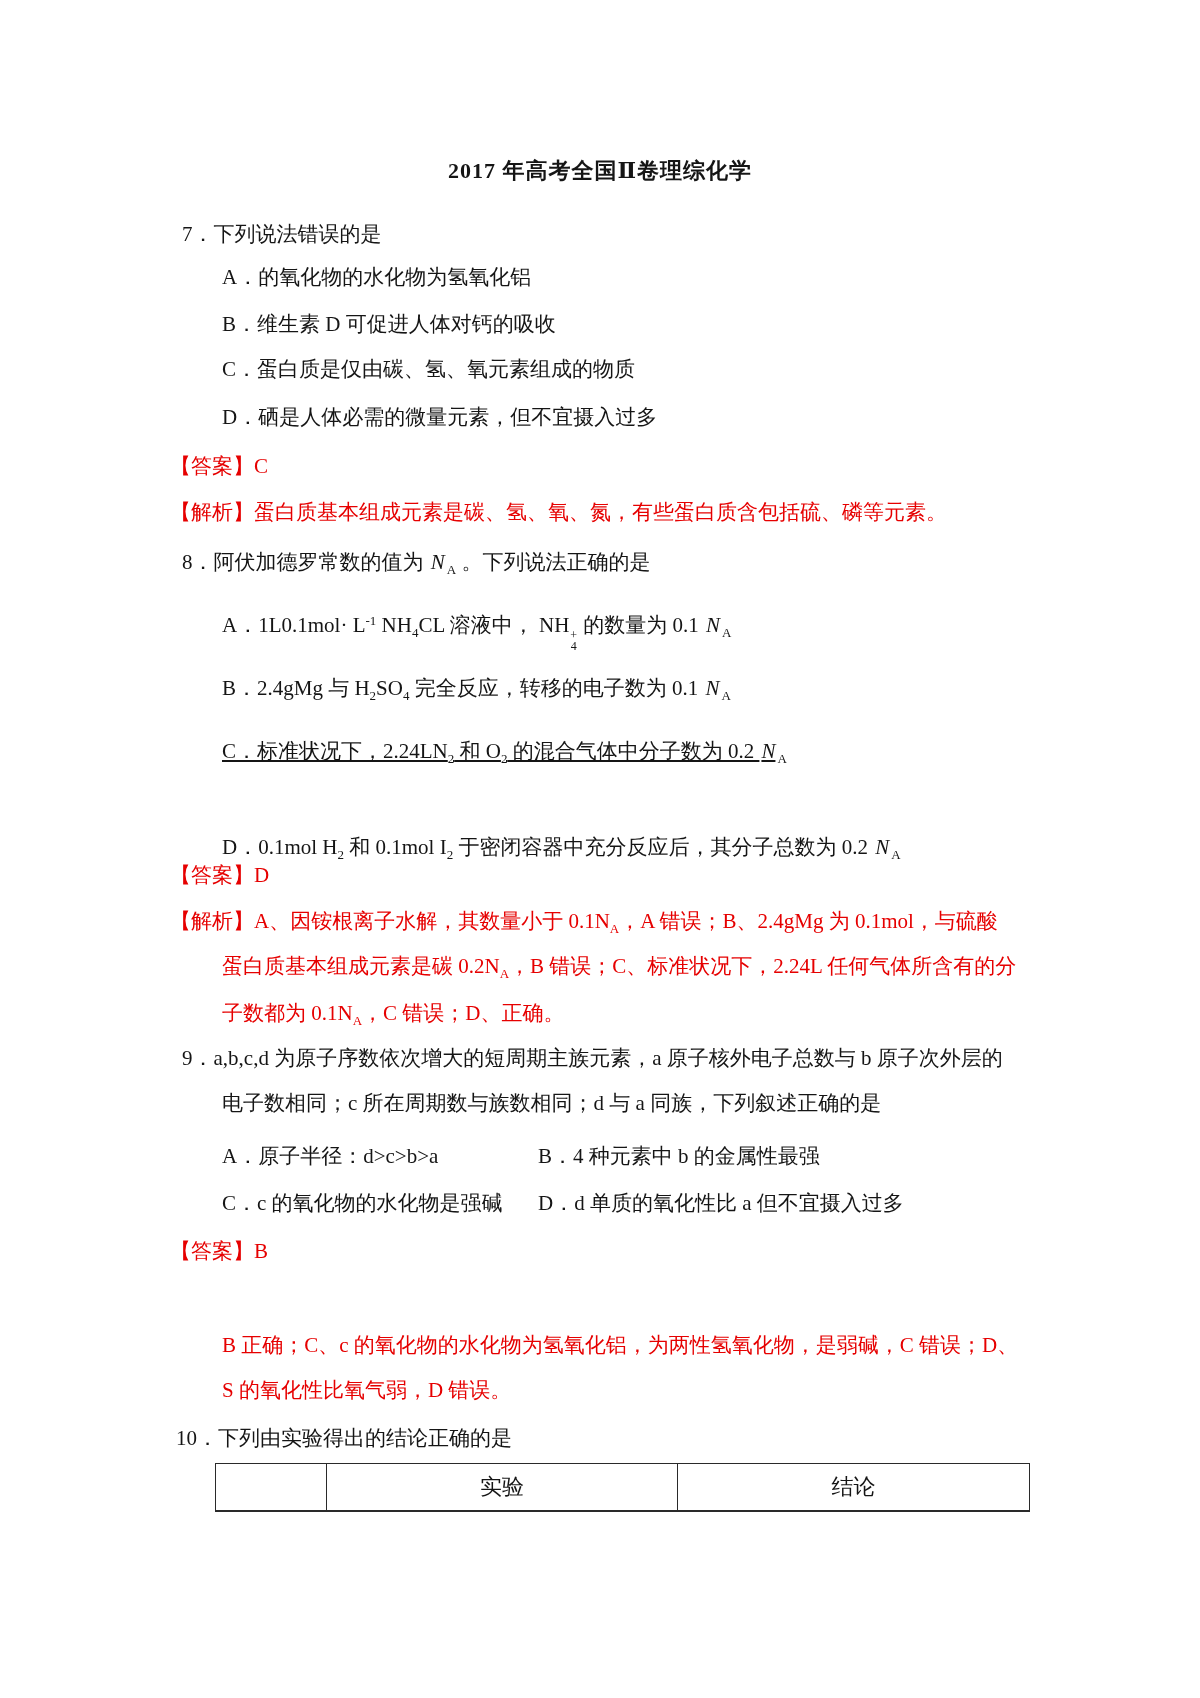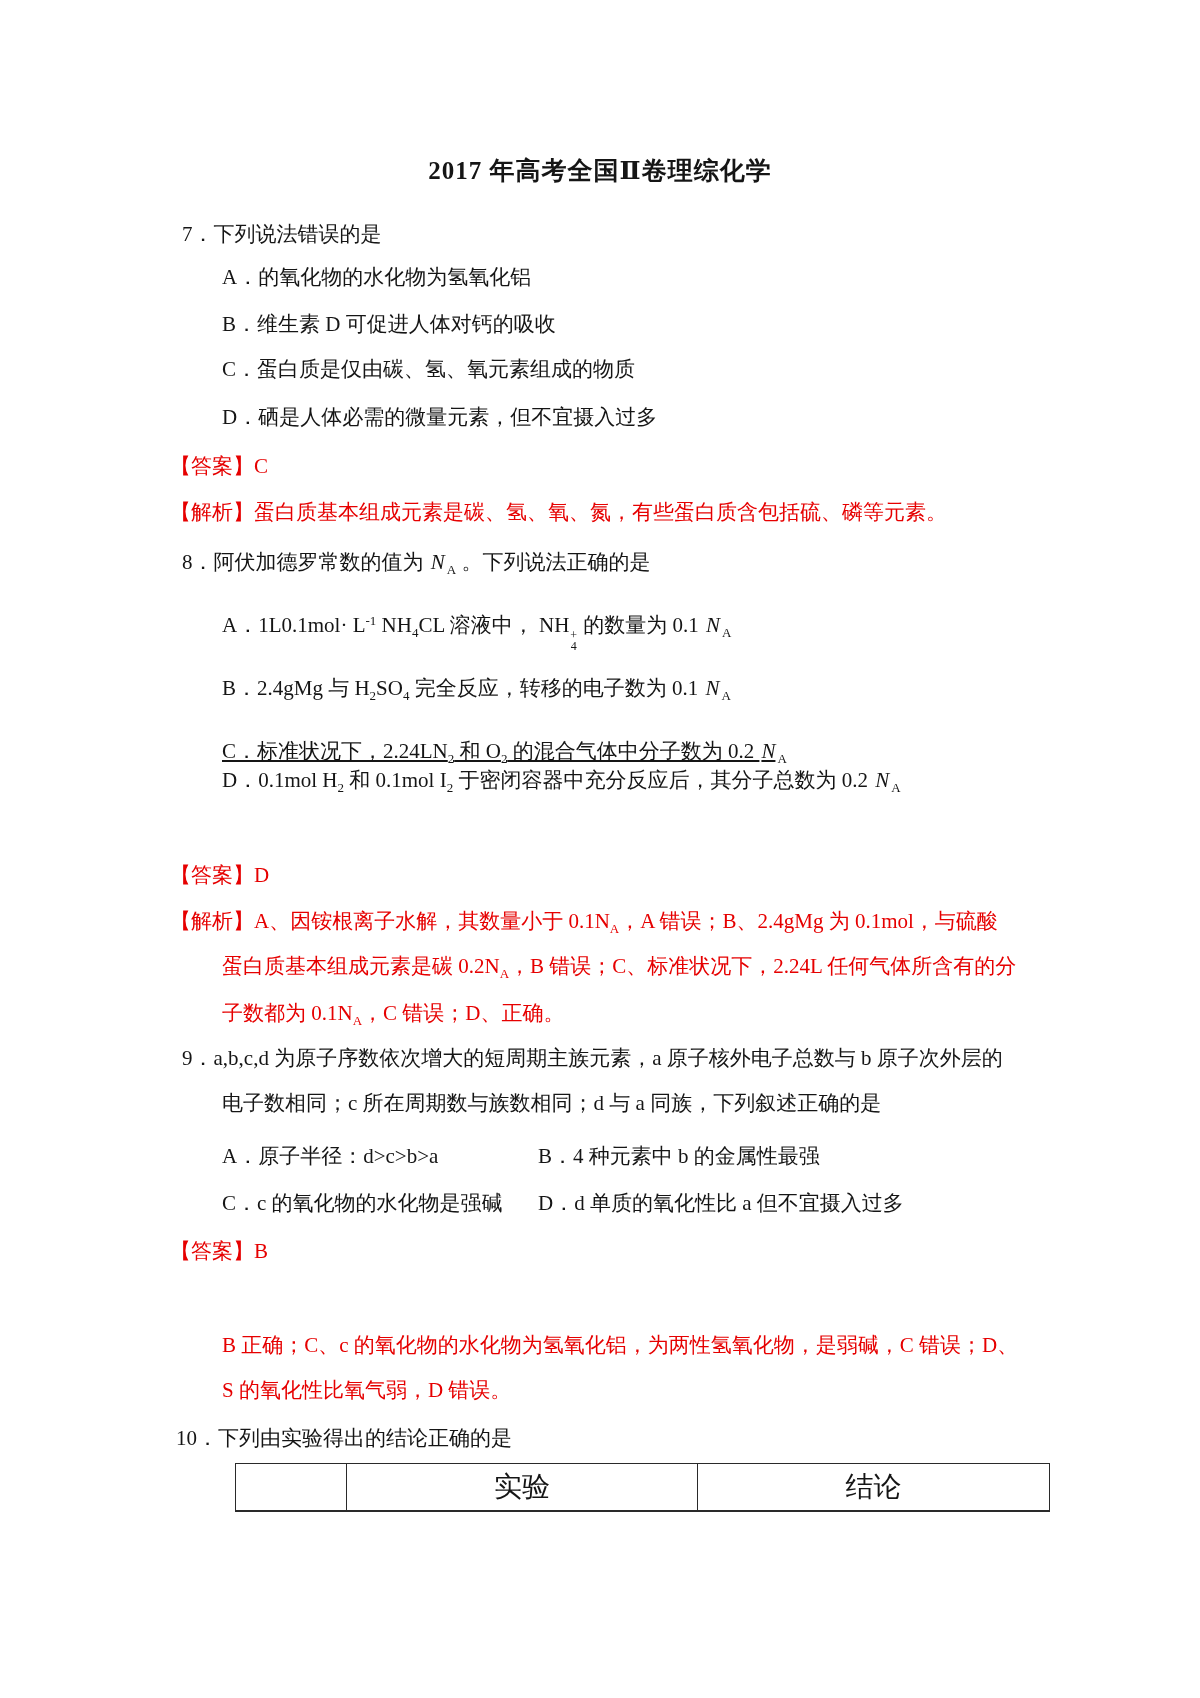"2017 年高考全国Ⅱ卷理综化学" .title { font-size: 25px -> 22px }
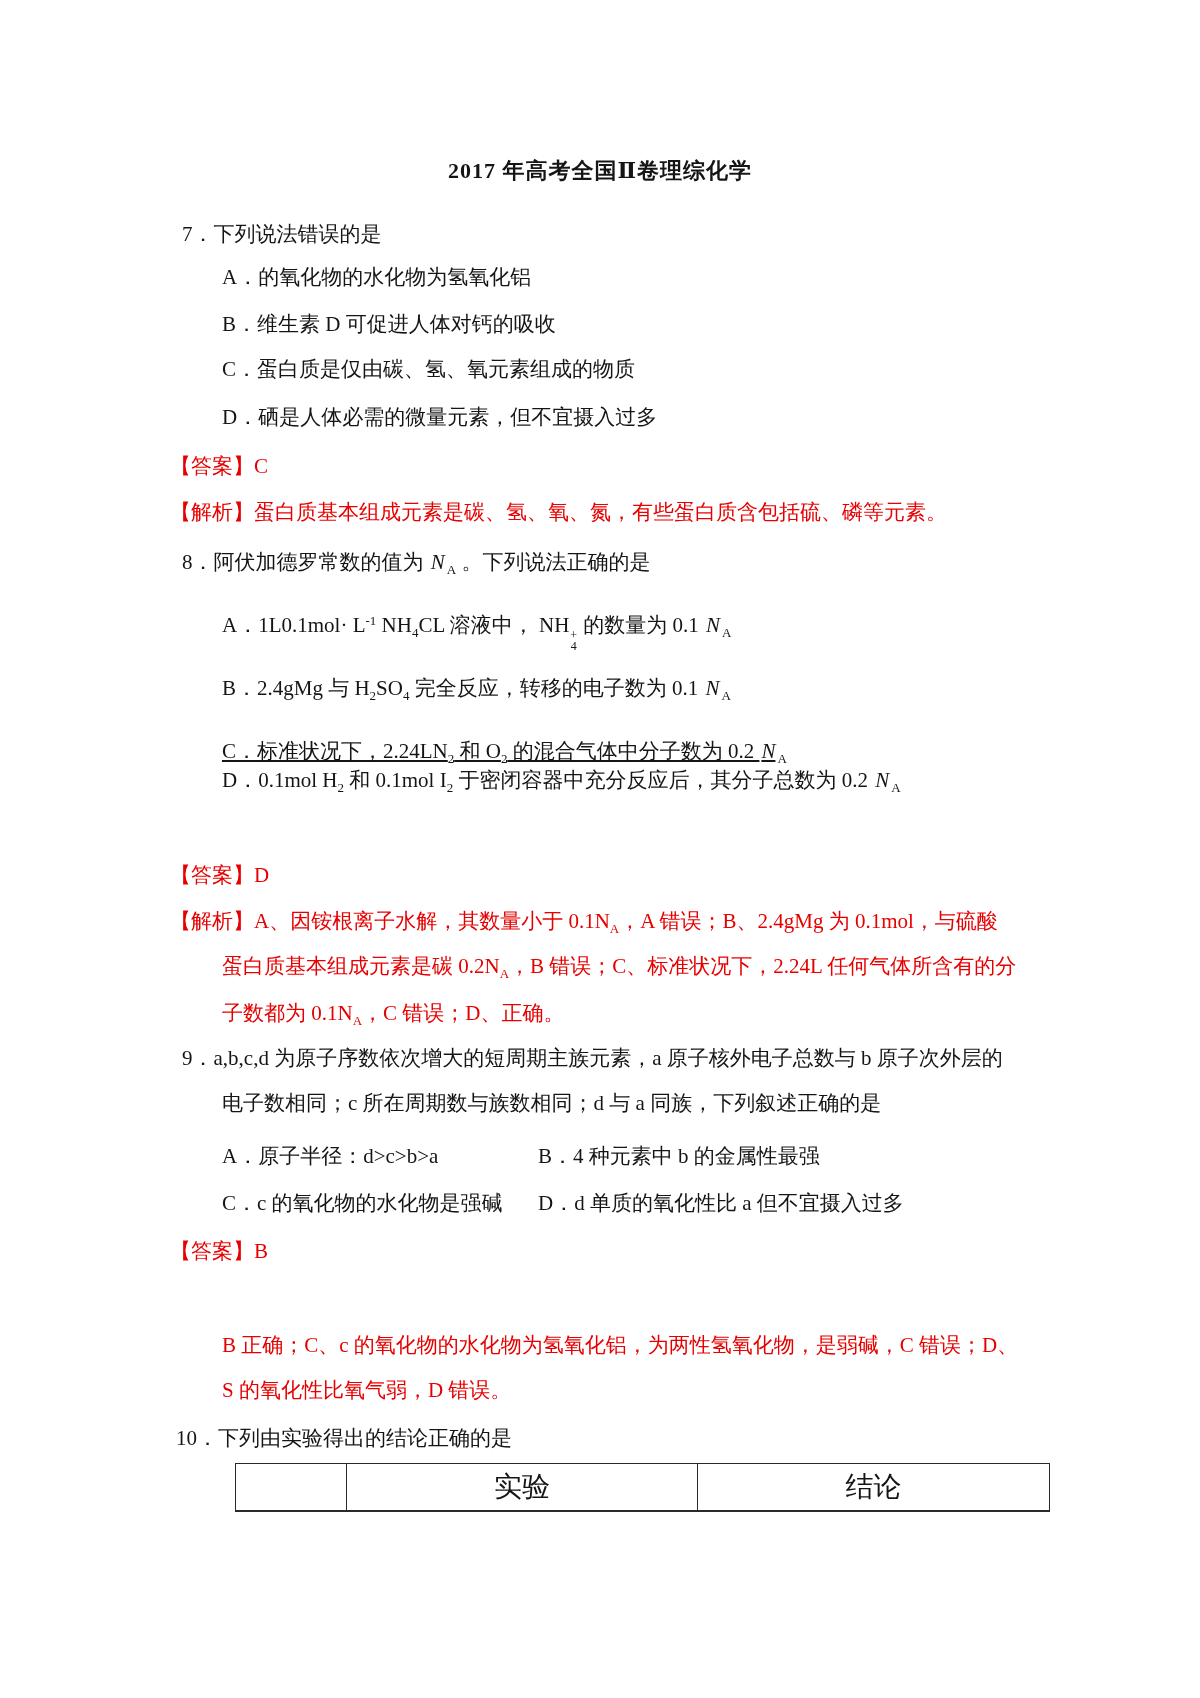"D．0.1mol H2 和 0.1mol I2" div.line { top: 767px -> 834px }
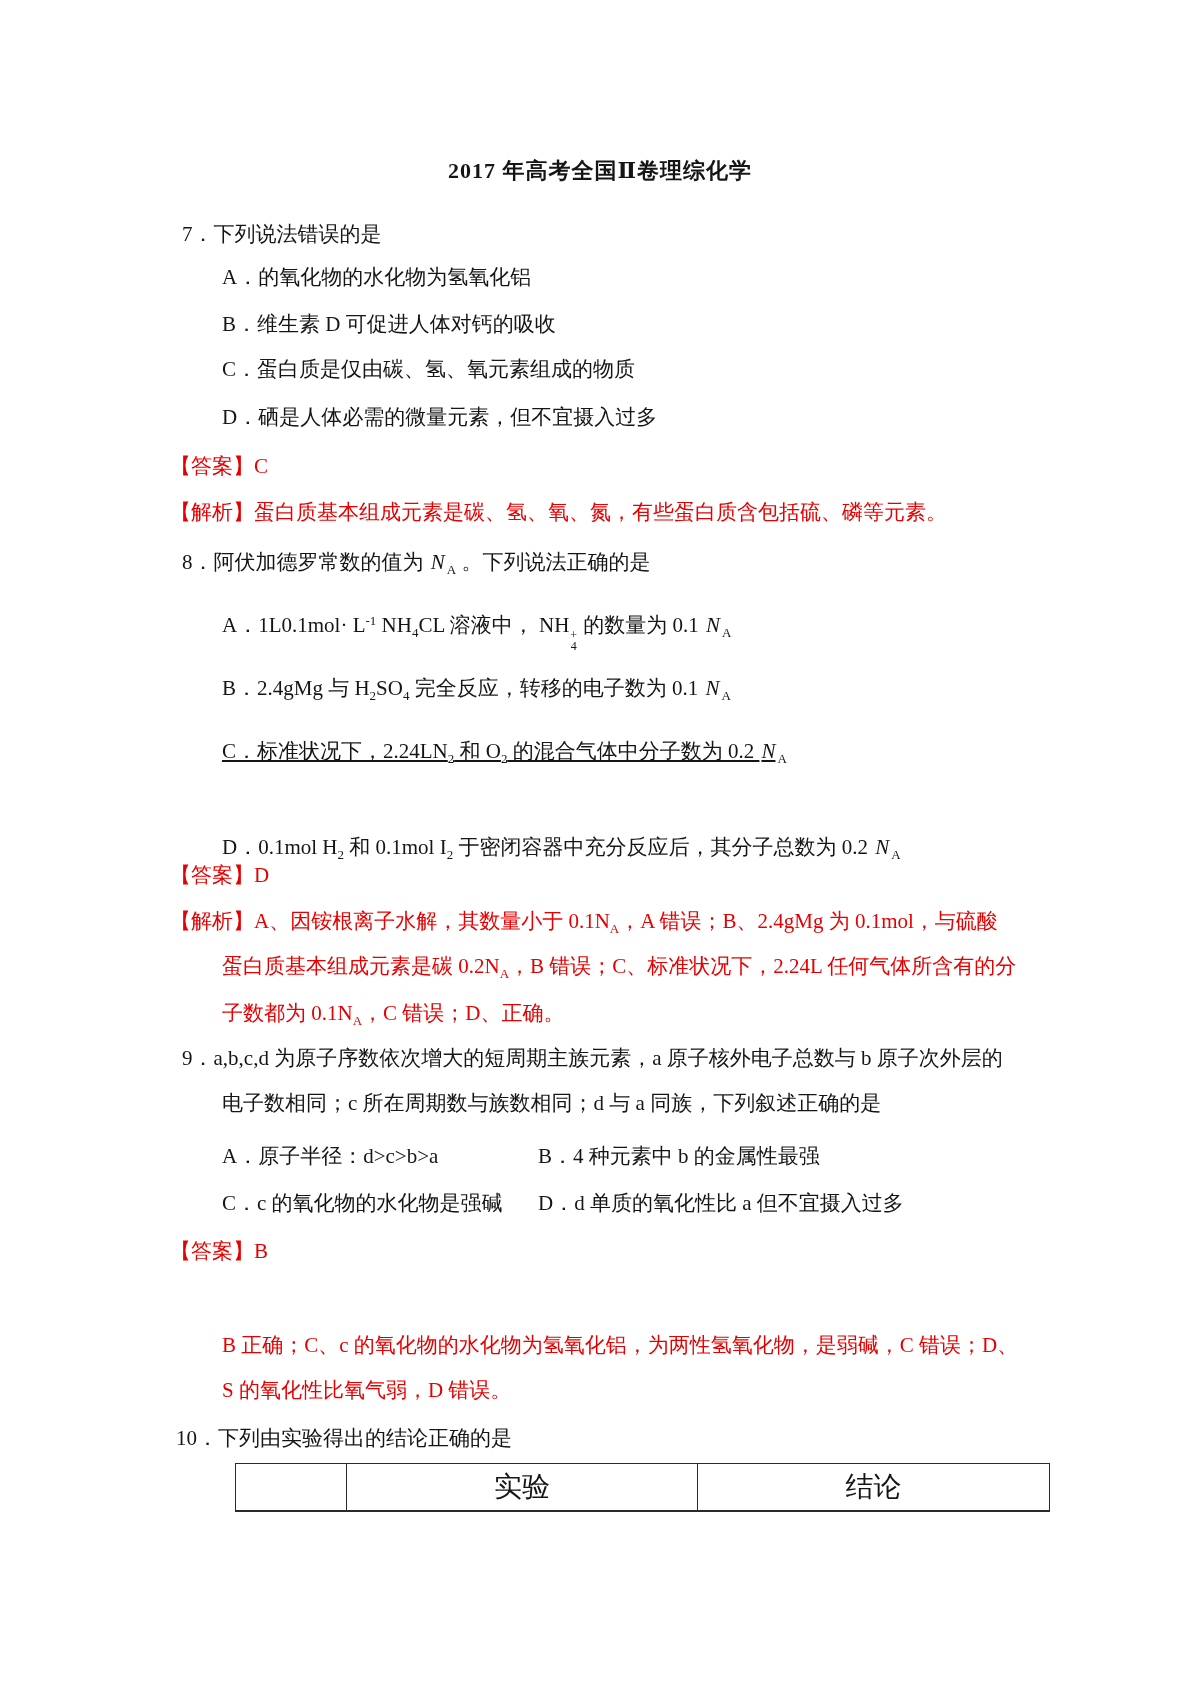"实验" .exp-table { font-size: 28px -> 22px; left: 235px -> 215px }
